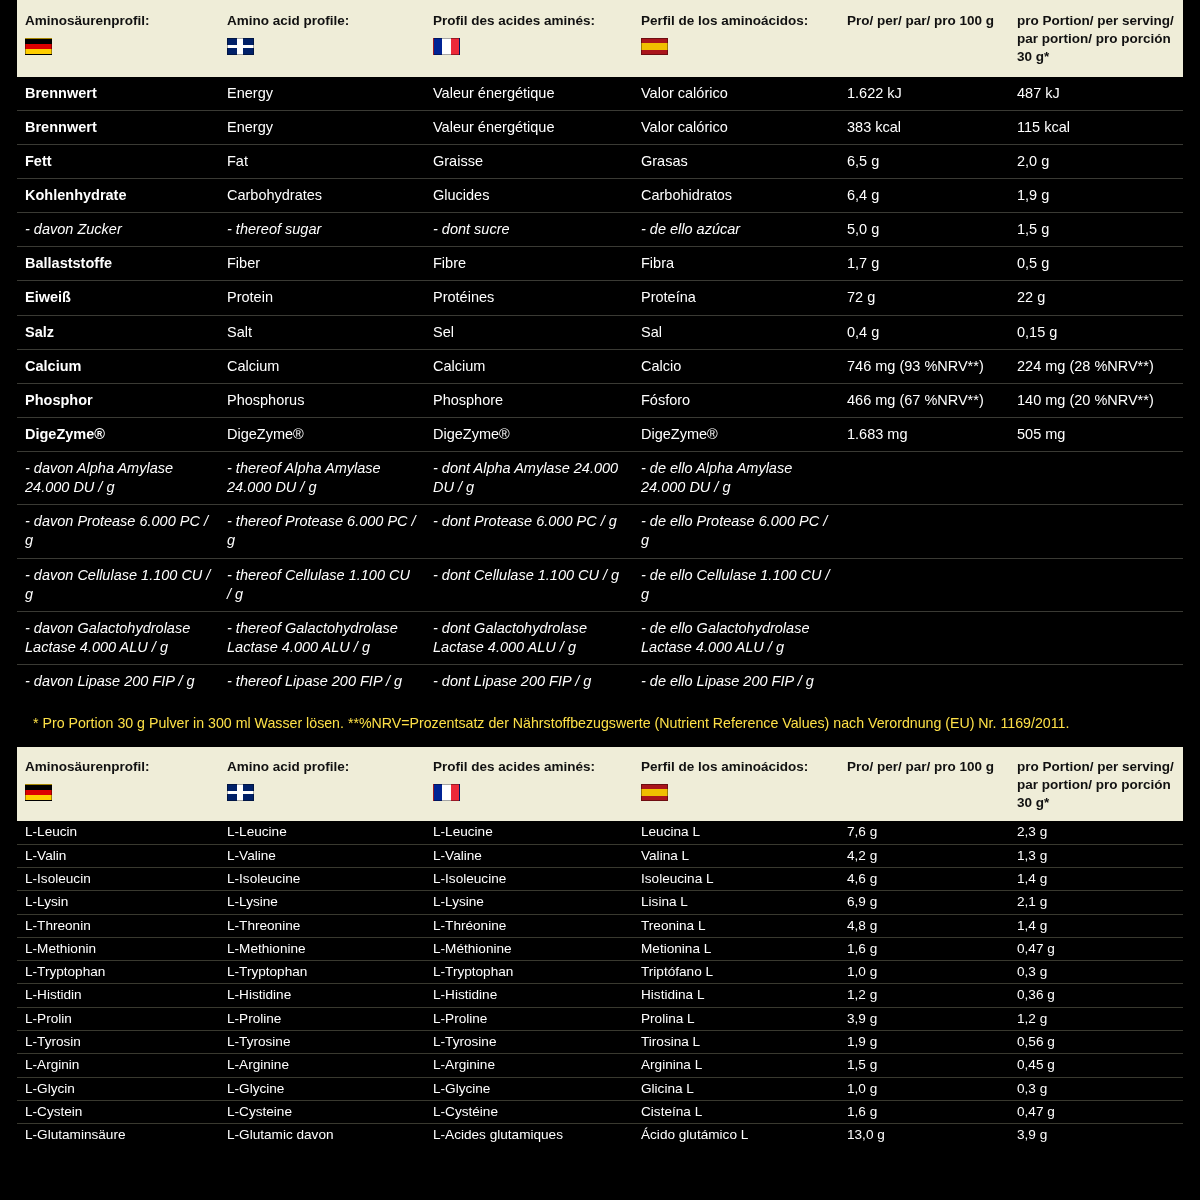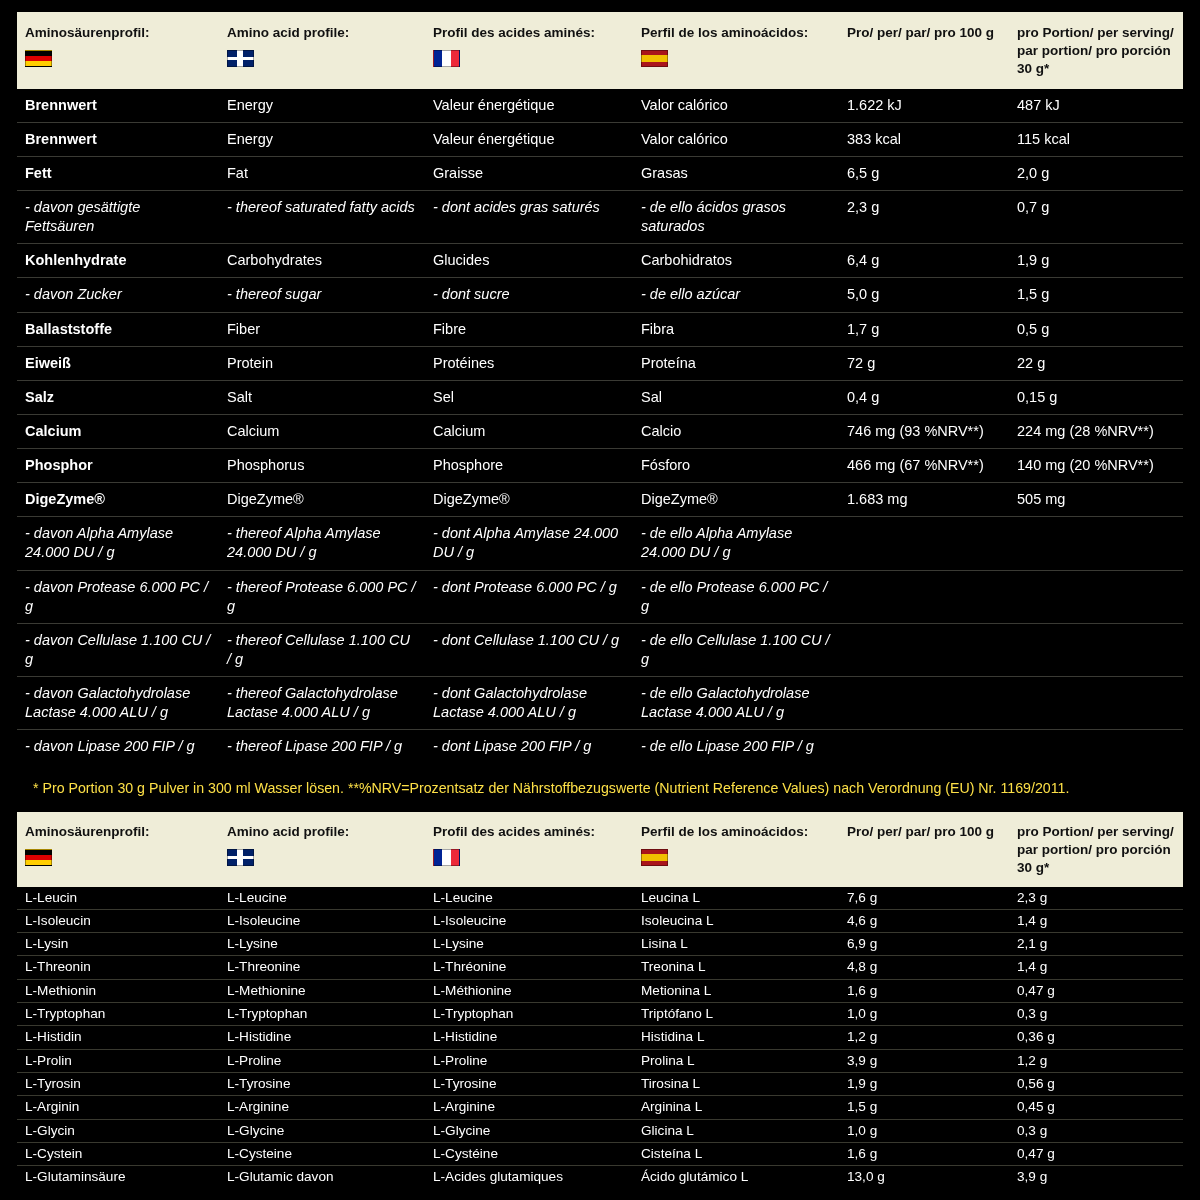"Aminosäurenprofil:" .page { padding: 12px -> 0 }
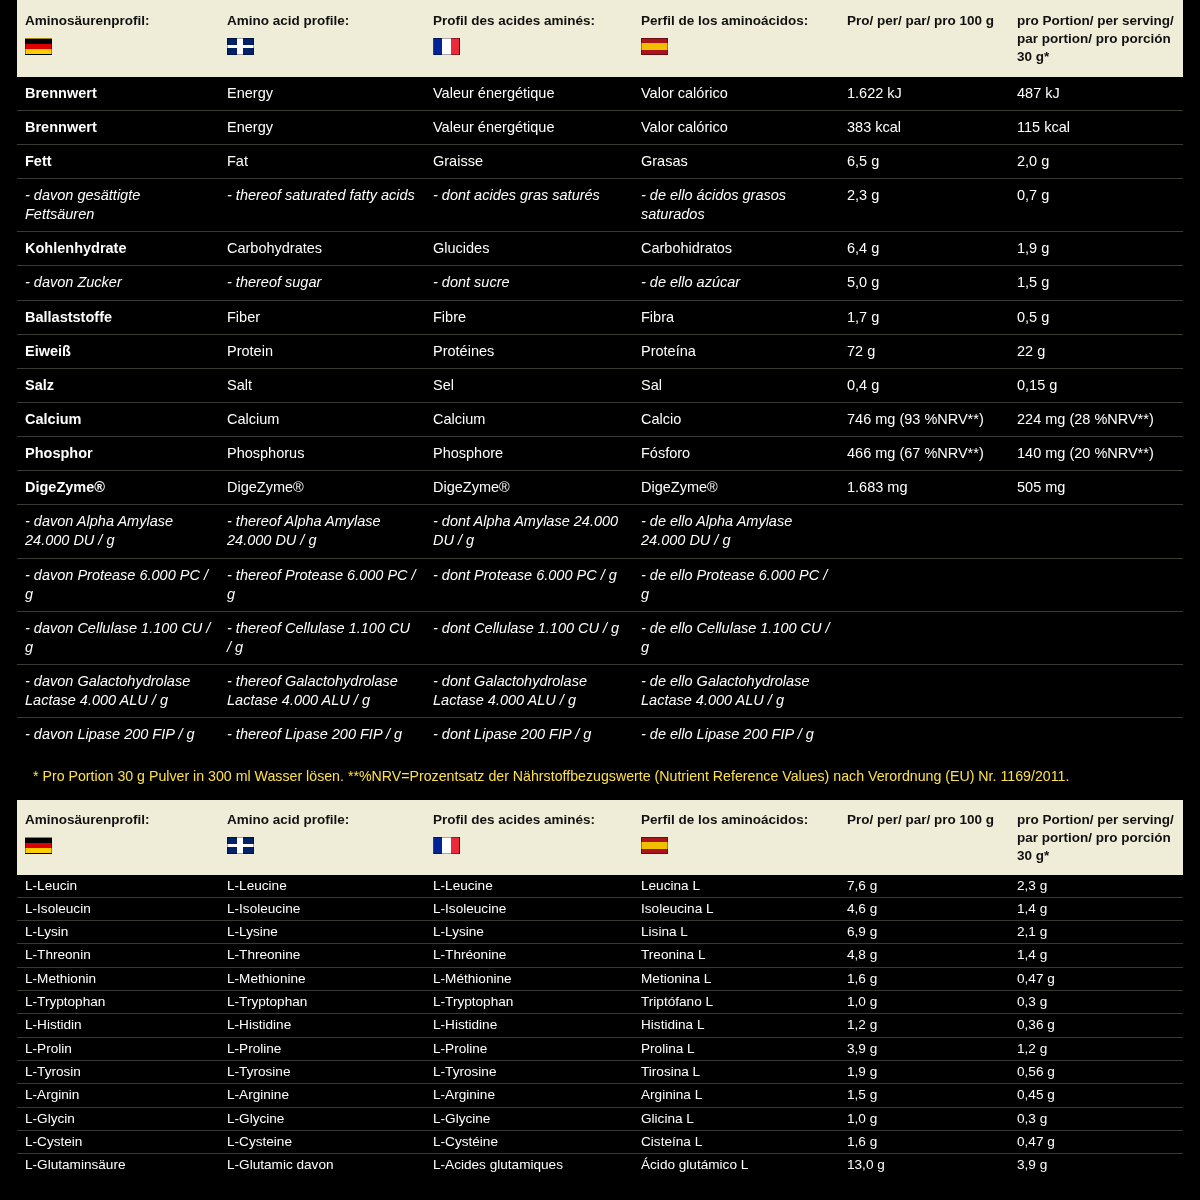"- davon gesättigte Fettsäuren" tr { html: <tr> <td>- davon gesättigte Fettsäuren</td> <td>- thereof saturated fatty acids</td> <td>- dont acides gras saturés</td> <td>- de ello ácidos grasos saturados</td> <td>2,3 g</td> <td>0,7 g</td> </tr> -> none }
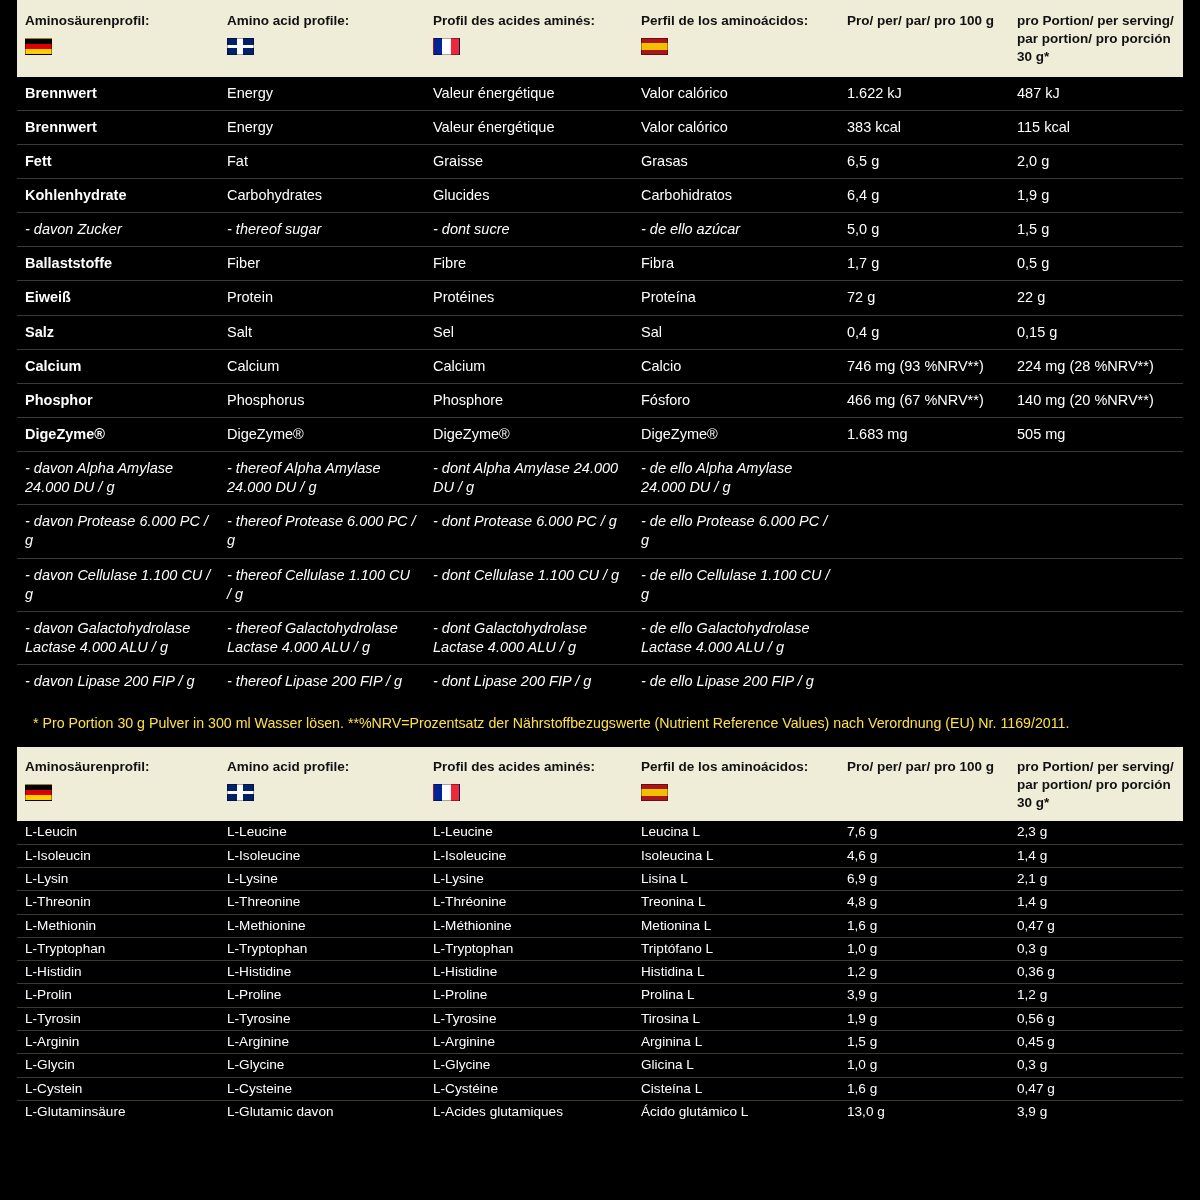"L-Valin" tr { html: none -> <tr> <td>L-Valin</td> <td>L-Valine</td> <td>L-Valine</td> <td>Valina L</td> <td>4,2 g</td> <td>1,3 g</td> </tr> }
